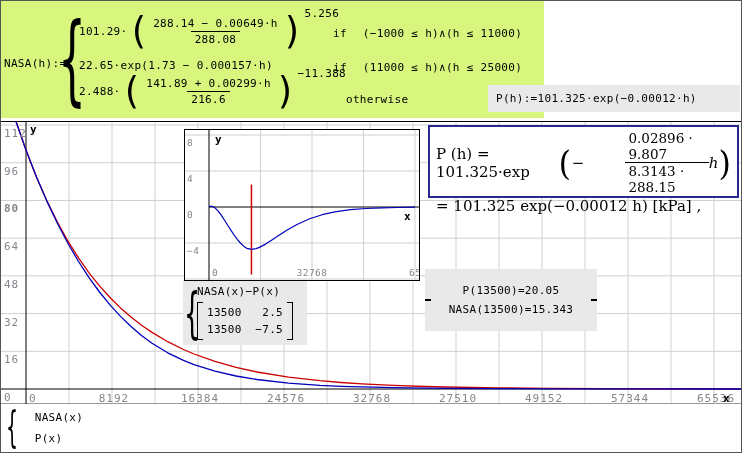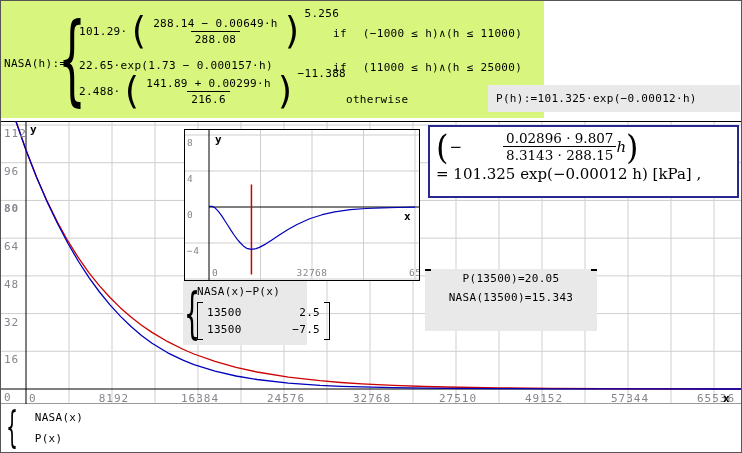"P (h) = 101.325·exp" span { html: none -> <span>P (h) = 101.325·exp</span> }
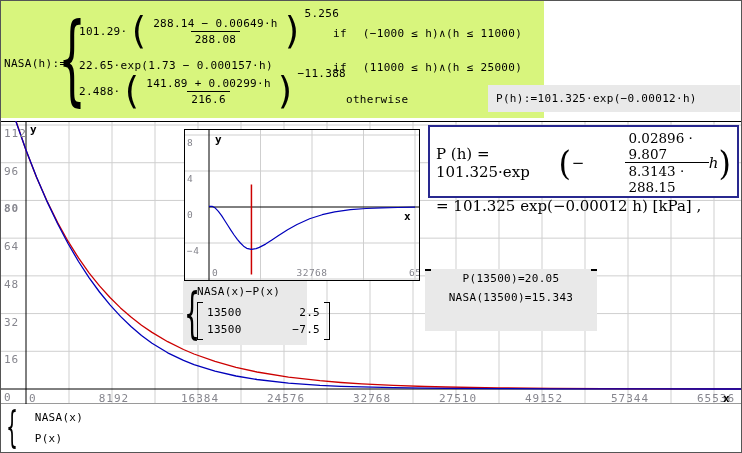"P(13500)=20.05" #resultsbox { align-items: flex-start -> center }
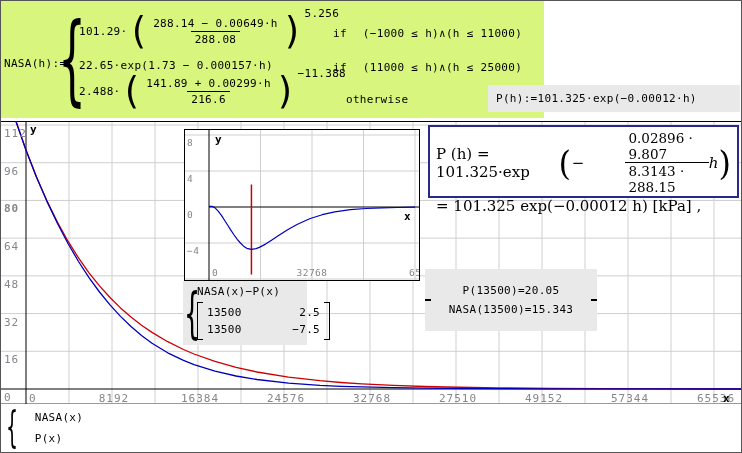"13500" .mxrow { gap: 37px -> none }
